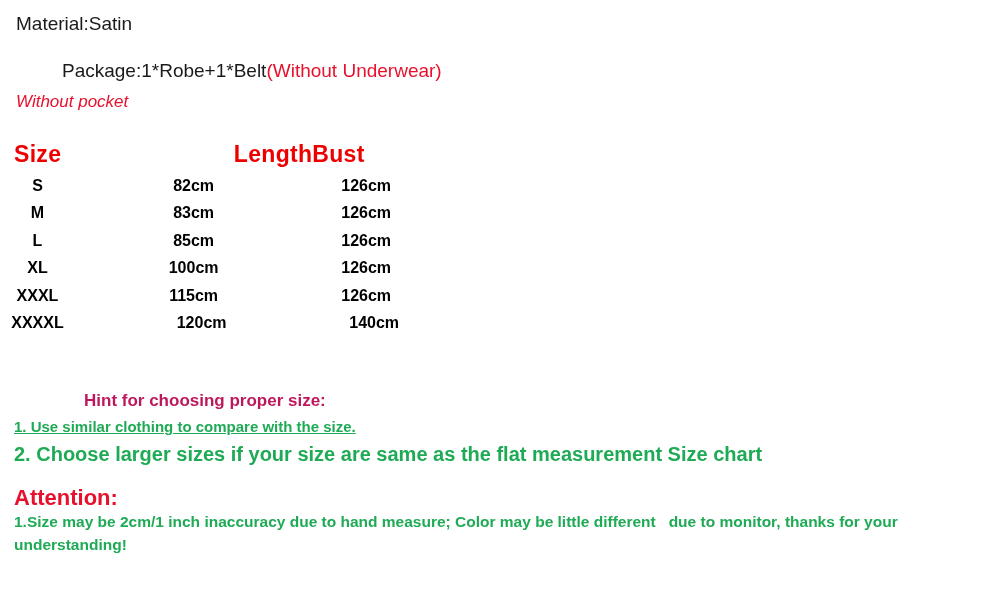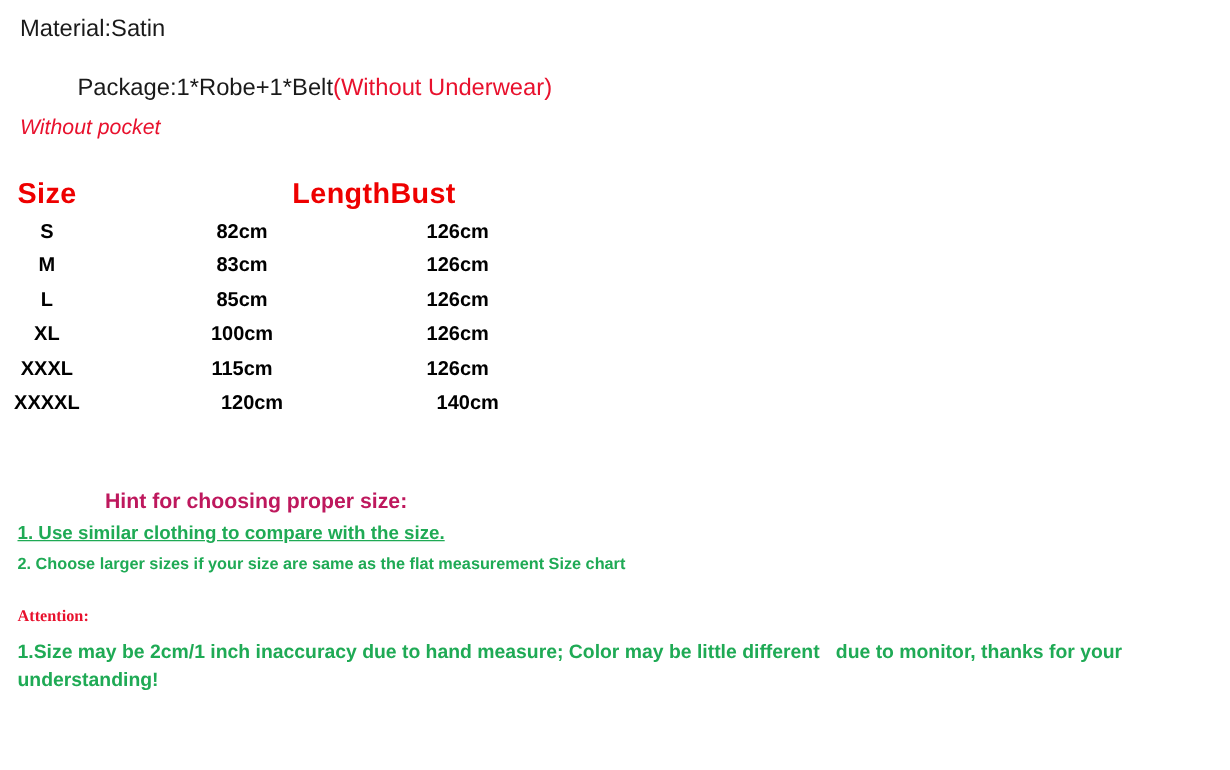"2. Choose larger sizes if" .hint-2 { font-size: 13px -> 20px }
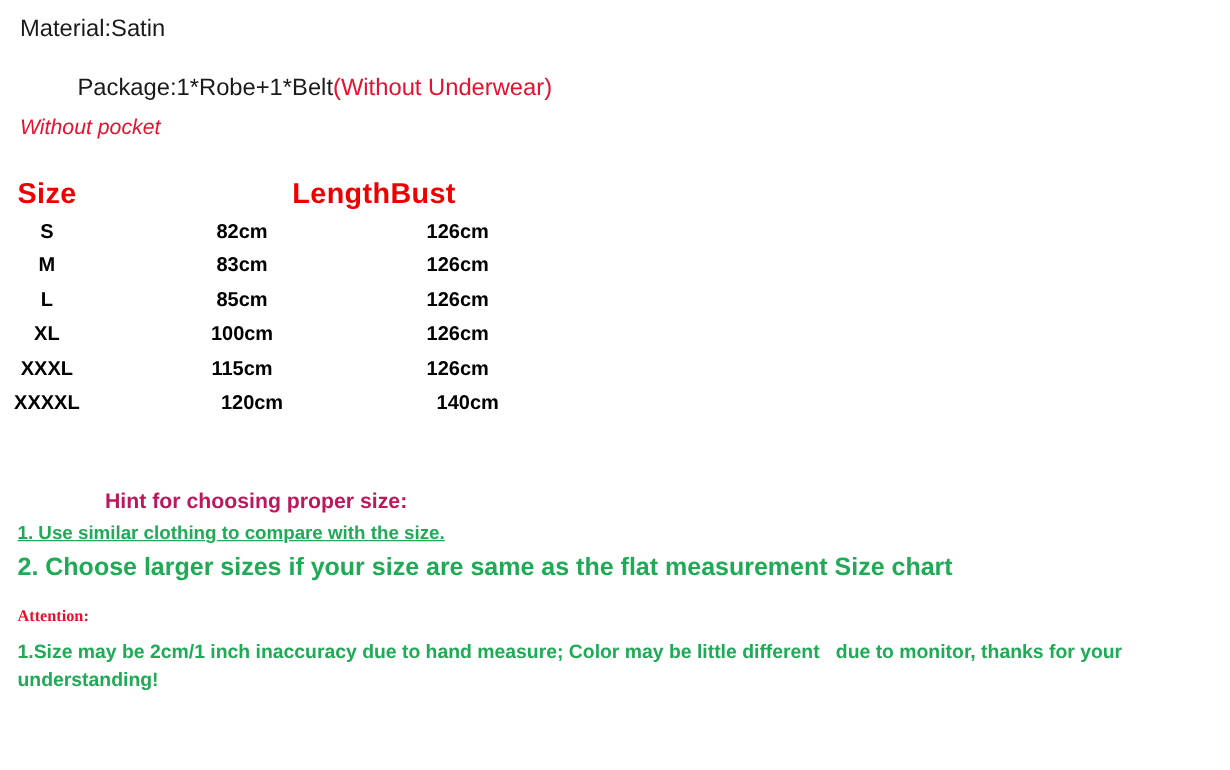"Attention:" .attention-title { font-family: Liberation Serif, serif -> none; font-size: 13px -> 22px }
